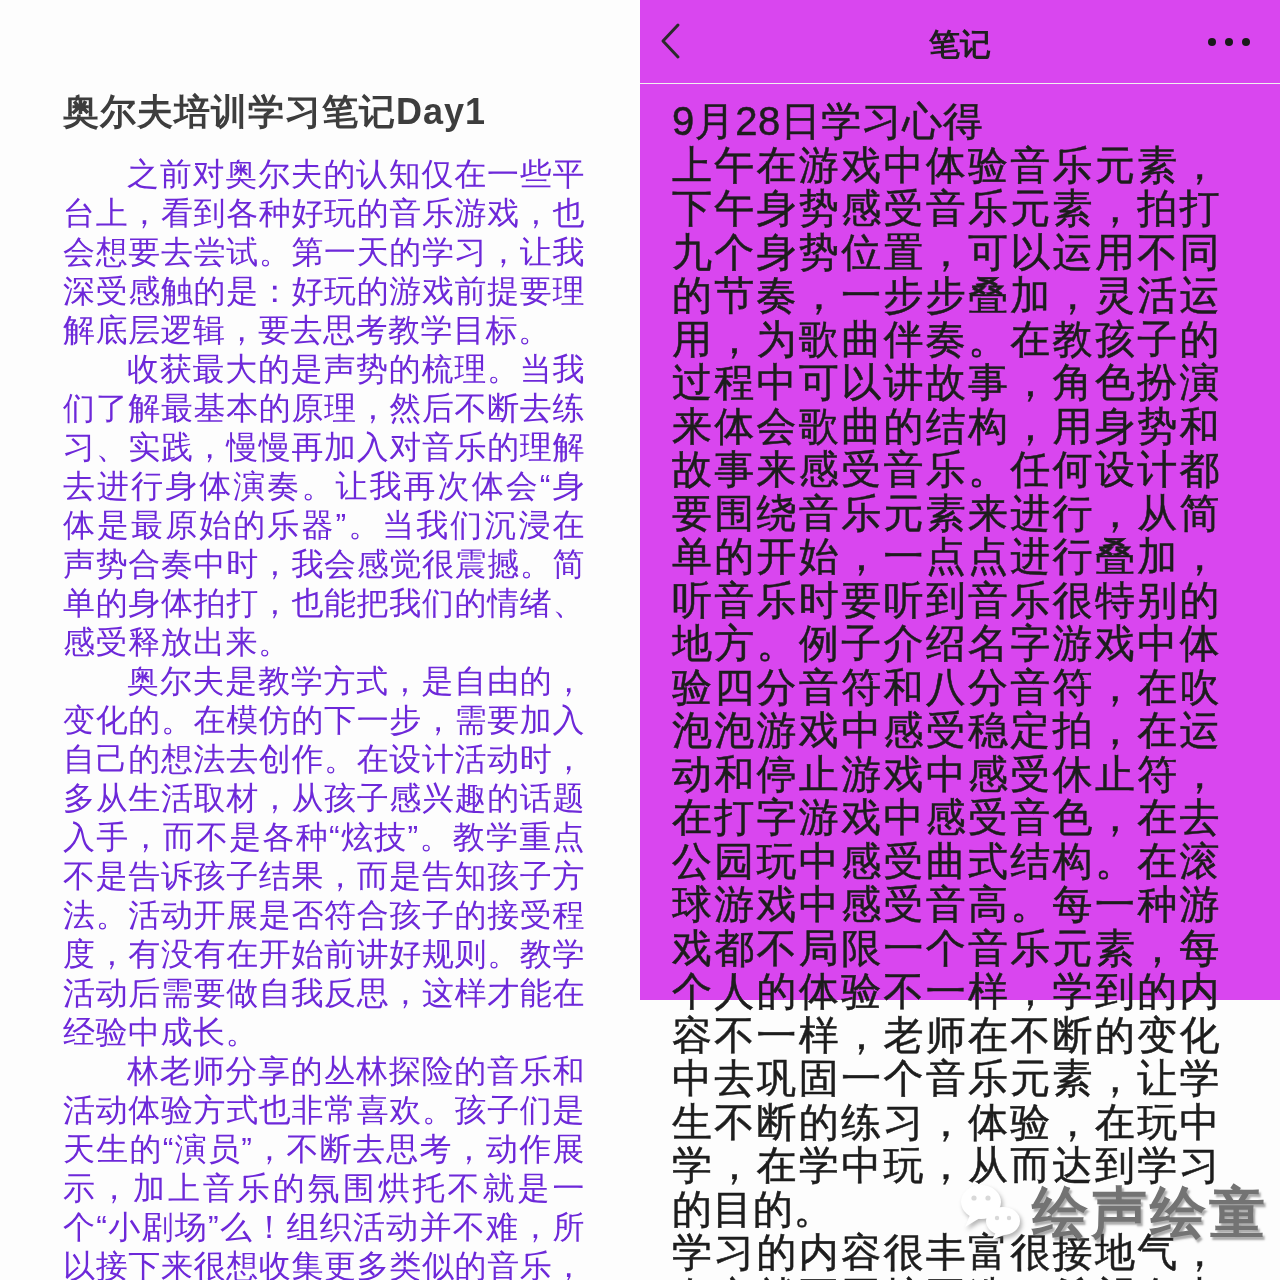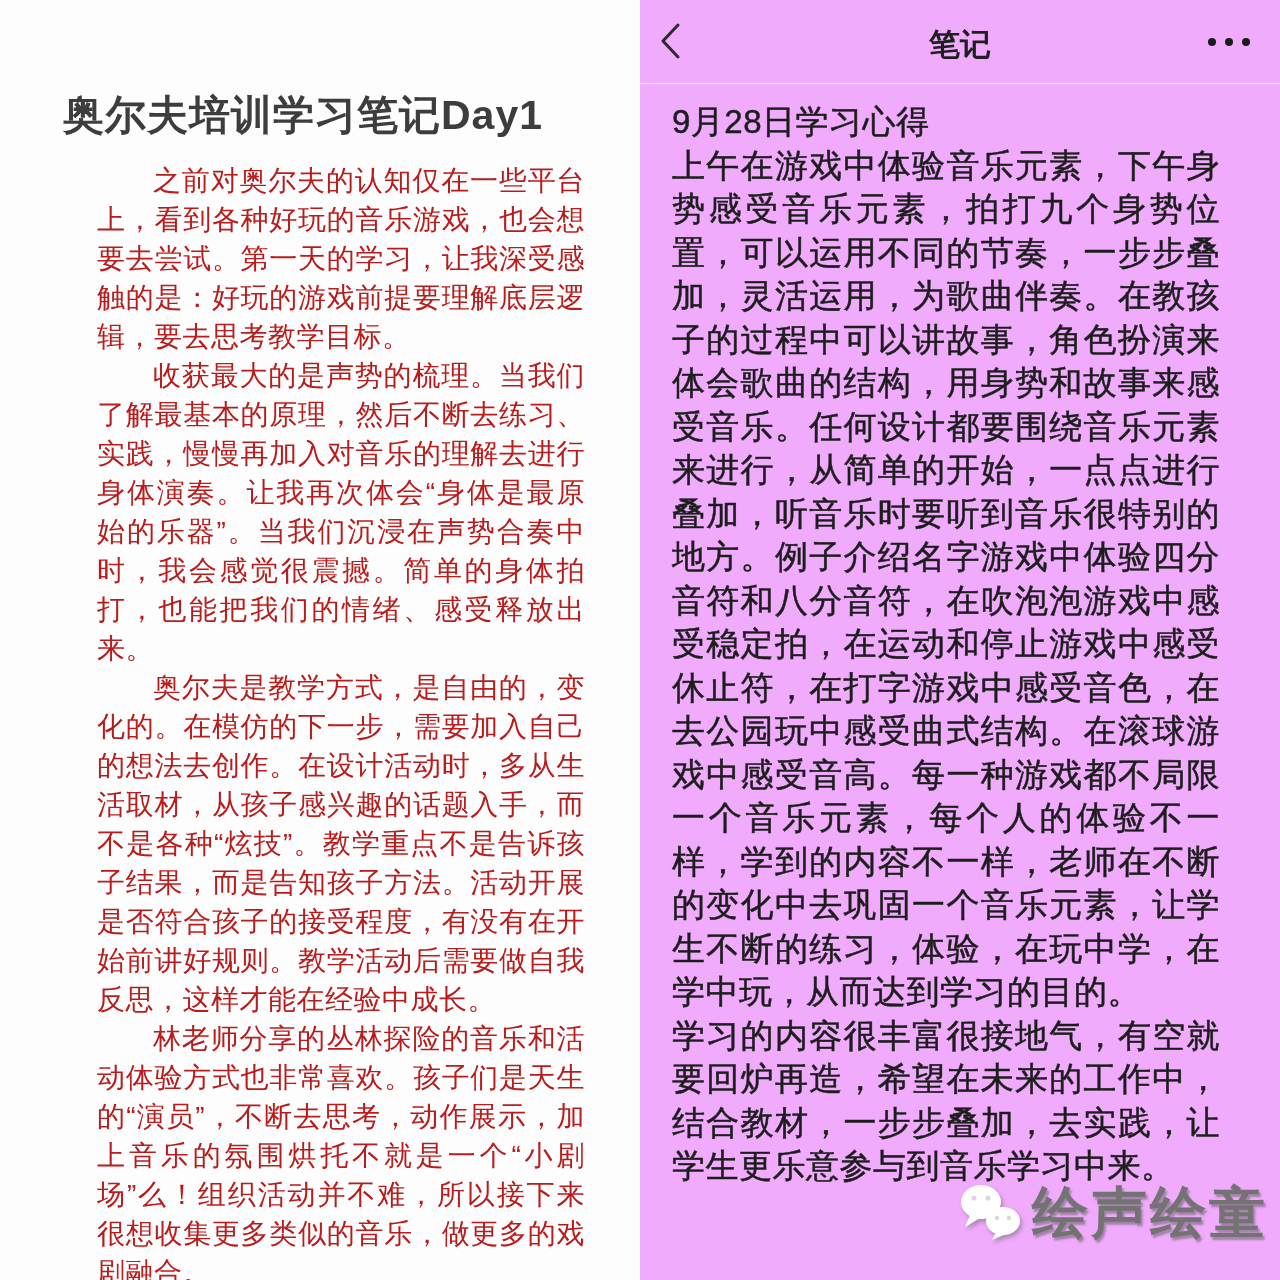"笔记" .right-page { background: #f0abfc -> #d946ef; height: 1280px -> 1000px }
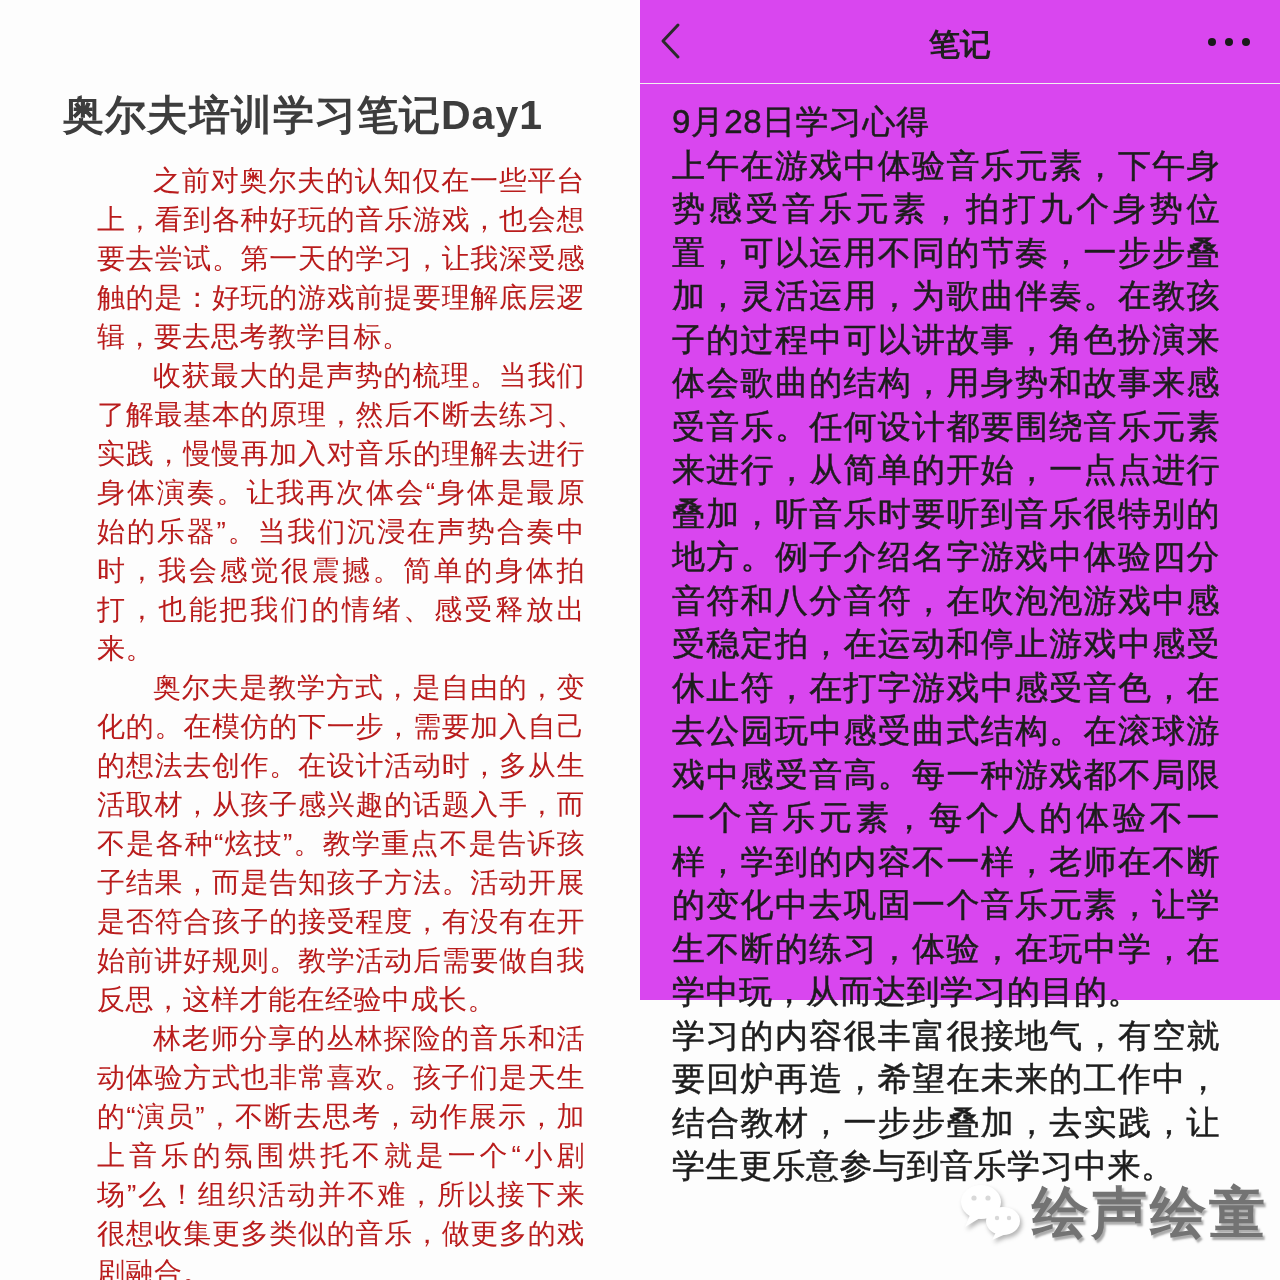"奥尔夫培训学习笔记Day1" .left-title { font-size: 41px -> 36px }
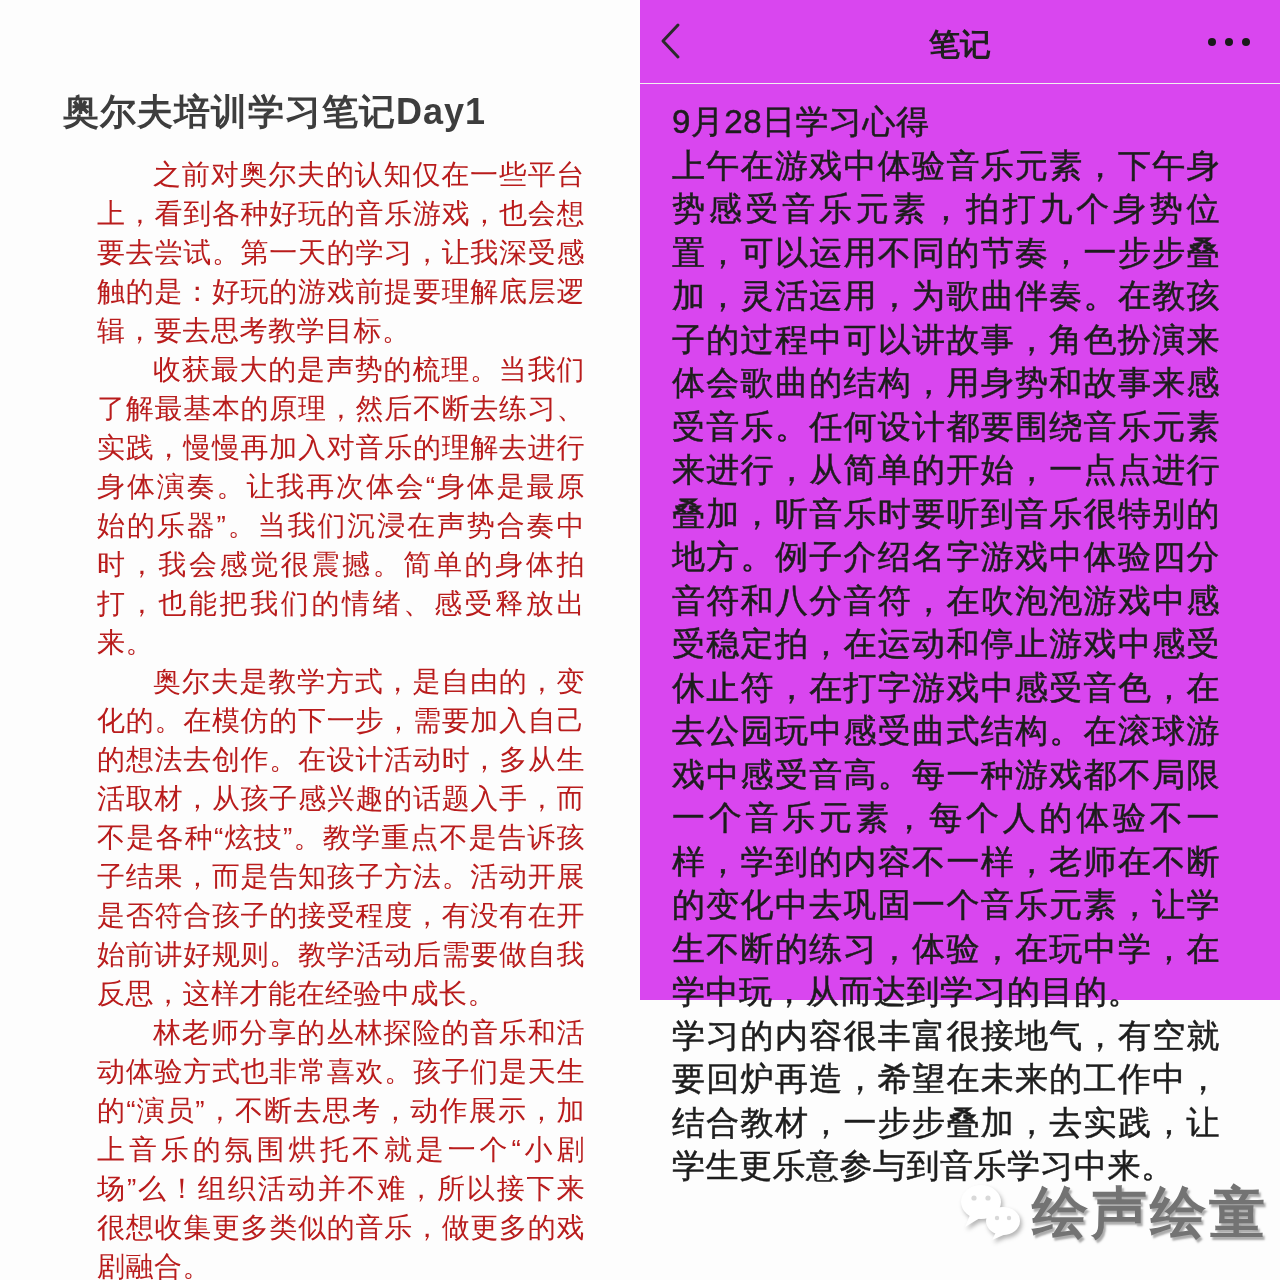"9月28日学习心得" .note-body p { font-size: 33px -> 40px }
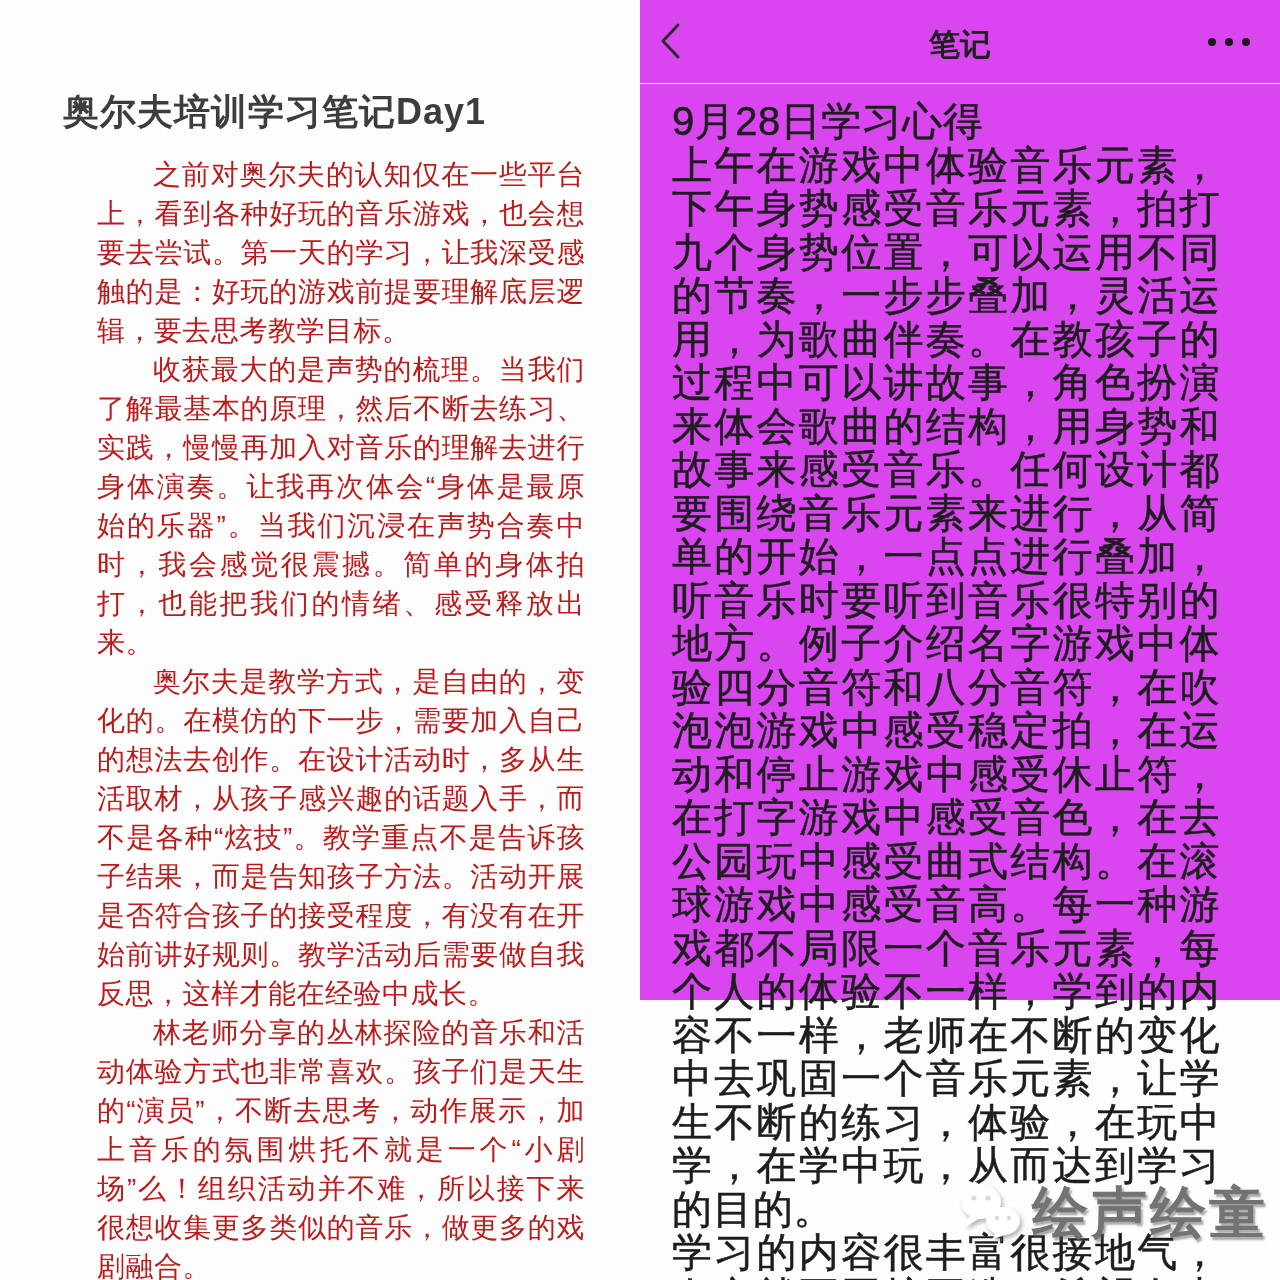"之前对奥尔夫的认知仅在一些平台上，看到各种好玩的音乐游戏，也会想要去尝试。第一天" .left-body p { color: #b91c1c -> #6d28d9; font-size: 28px -> 32px; margin-left: 34px -> none }
